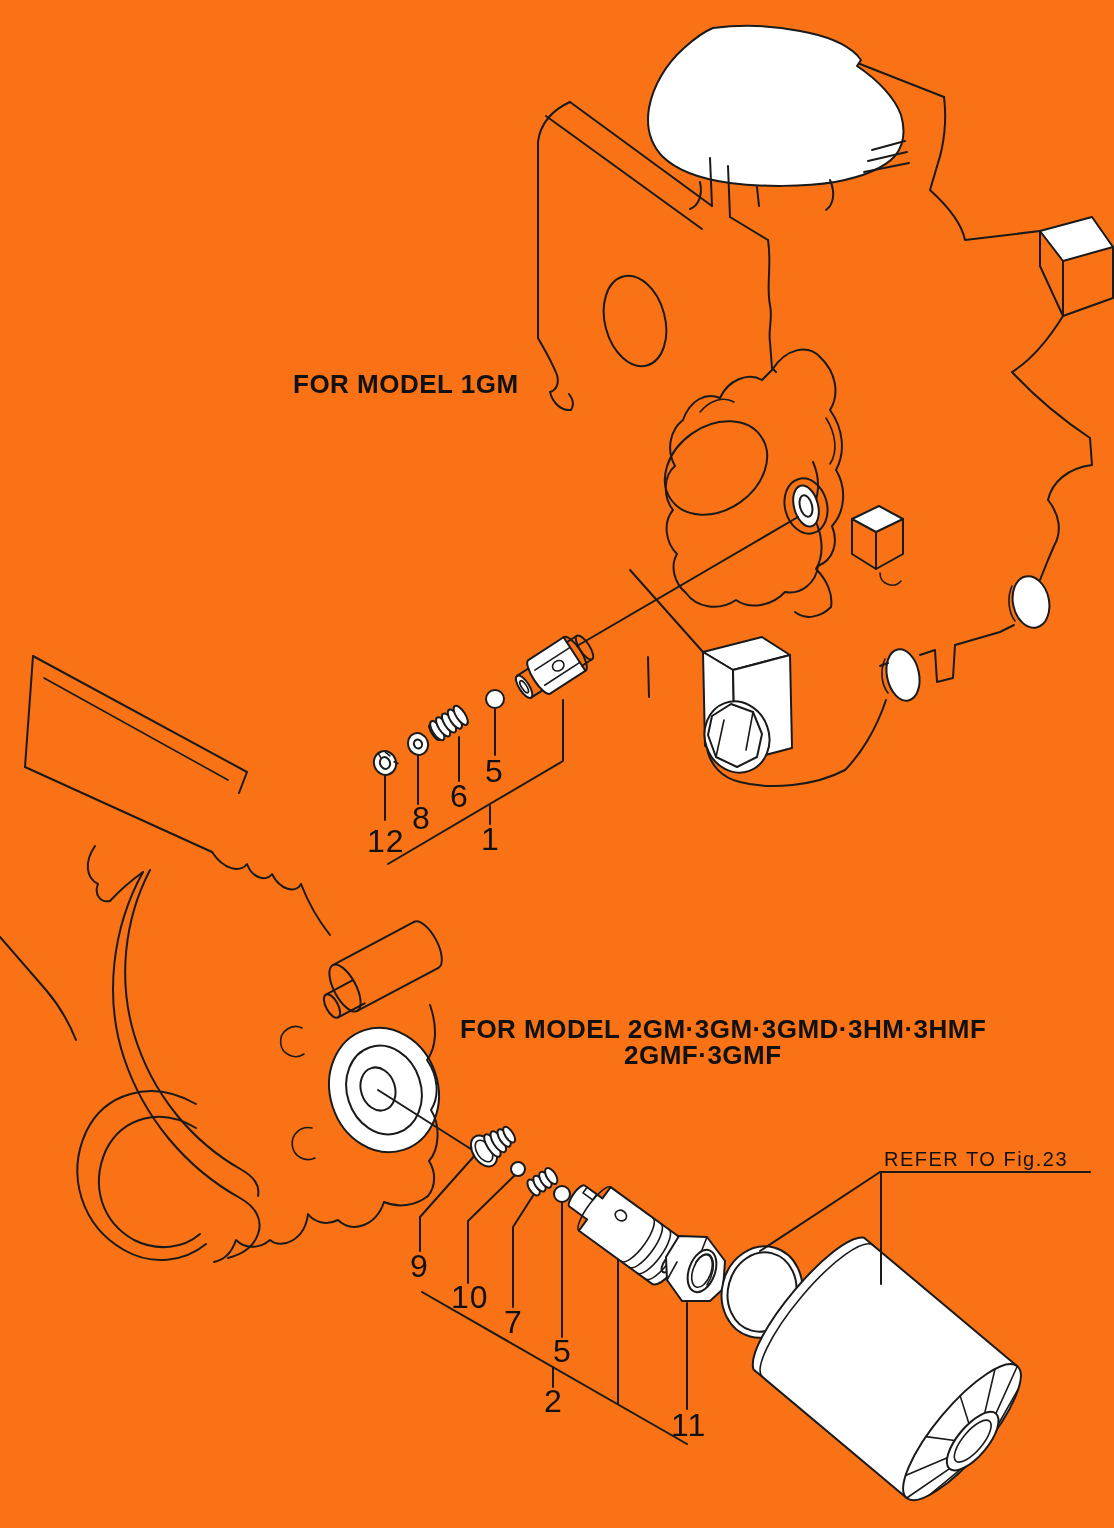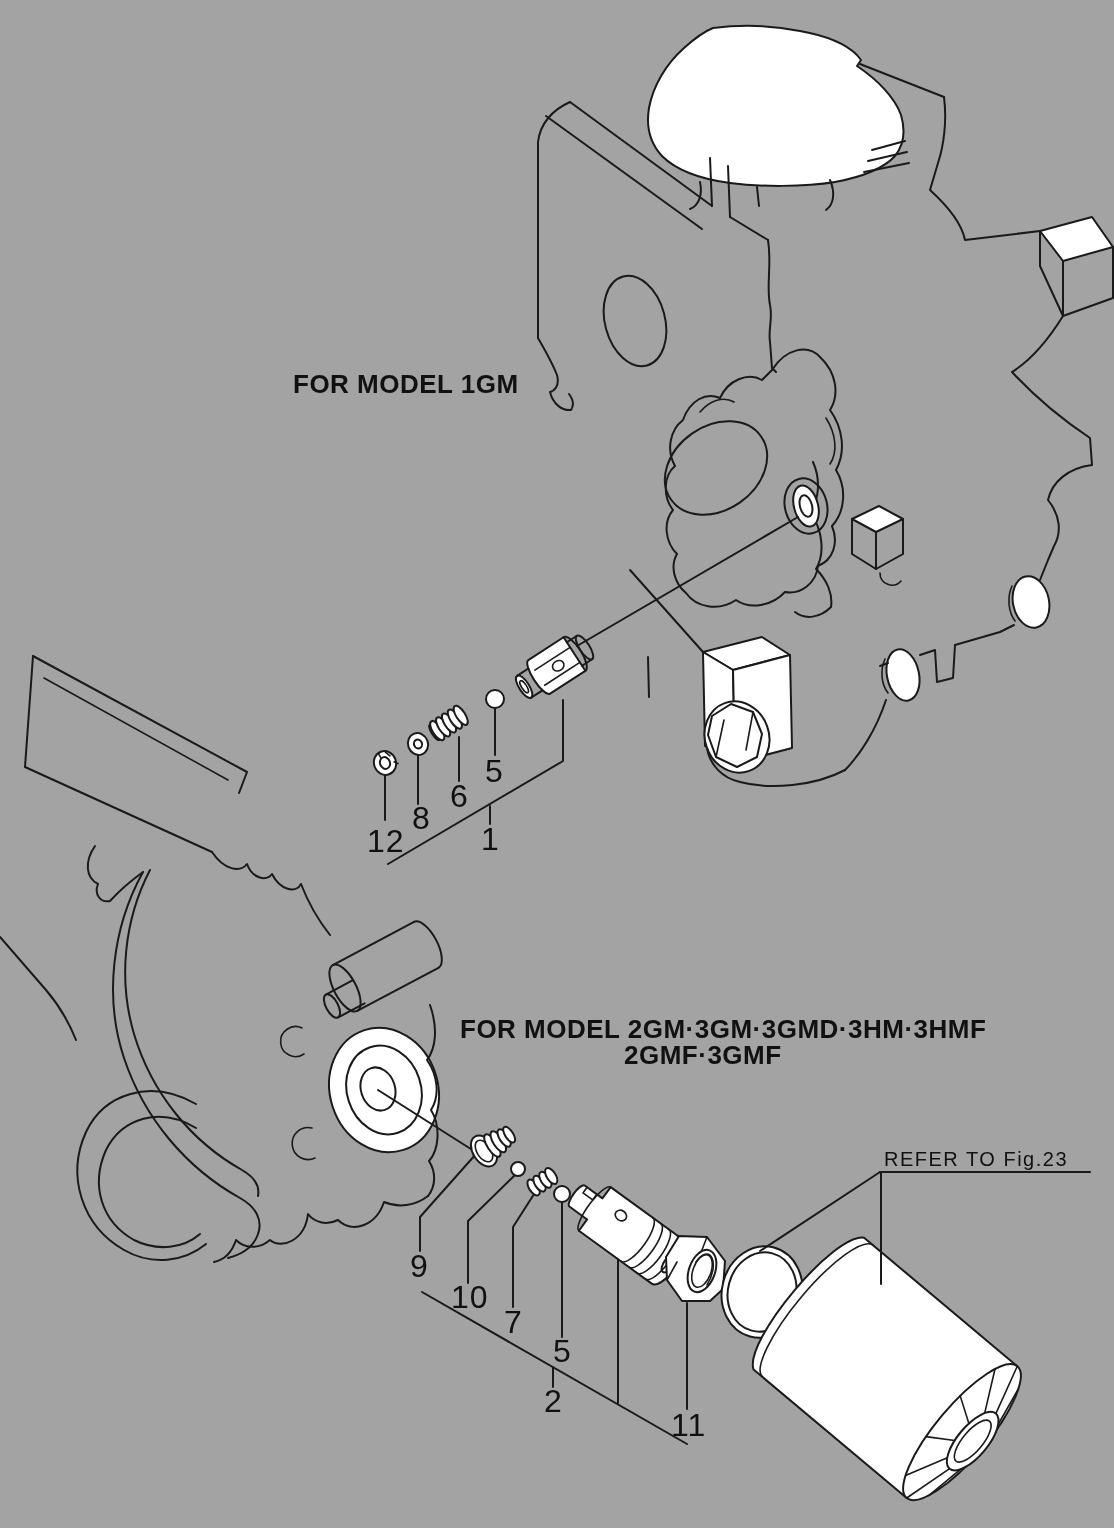"FOR MODEL 1GM" #page { background: #a3a3a3 -> #f97316 }
